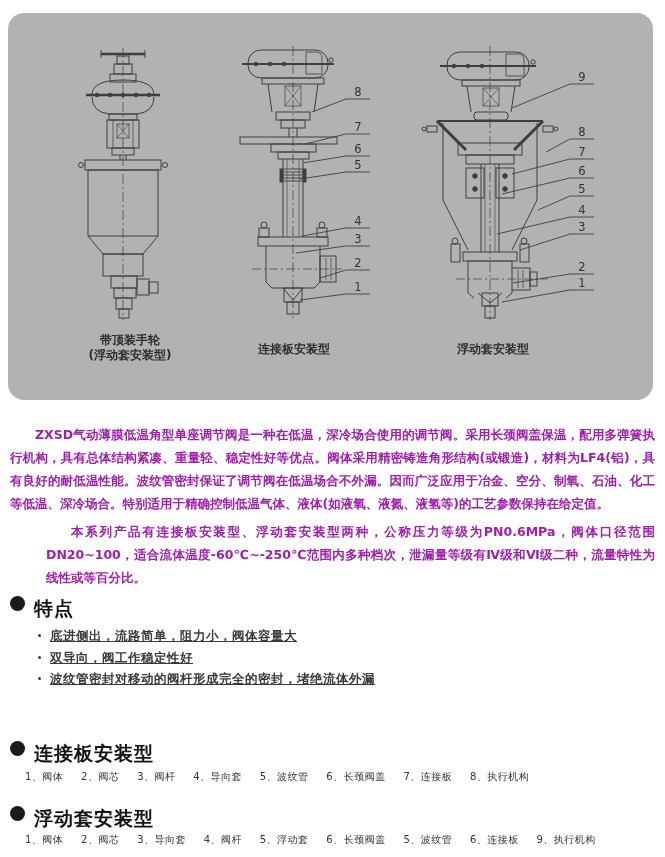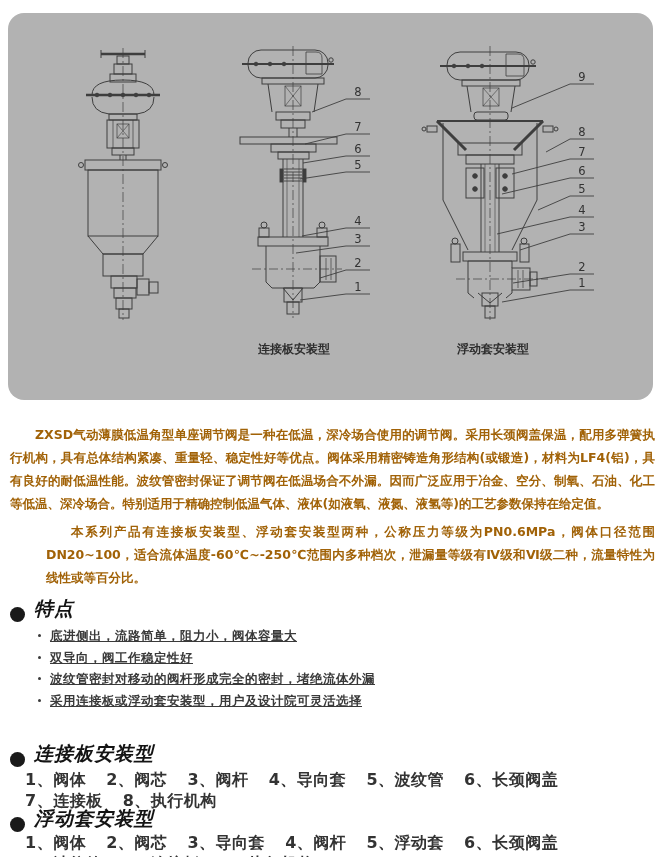"带顶装手轮" div.caption { html: none -> <div> <div>带顶装手轮</div> <div>(浮动套安装型)</div> </div> }
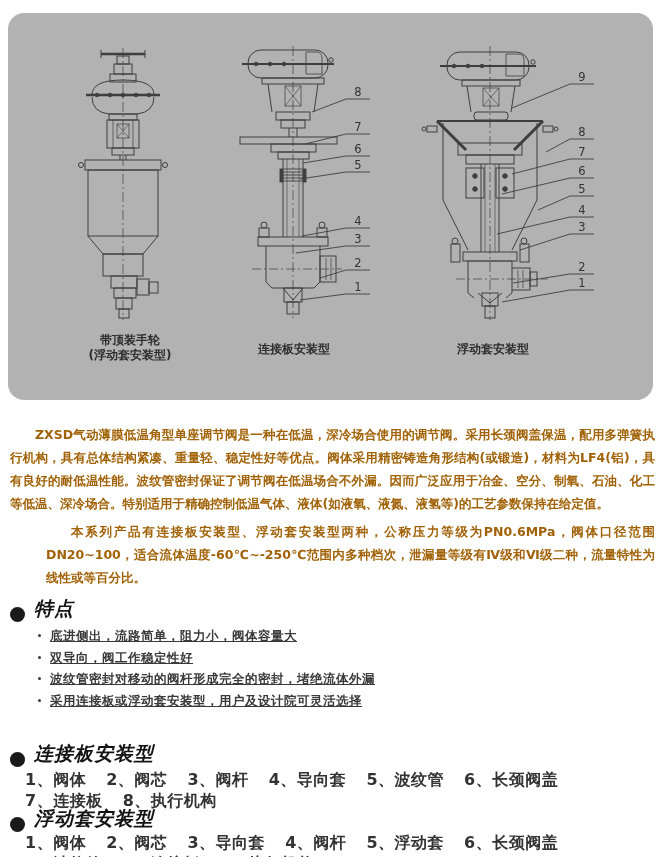"ZXSD气动薄膜低温角型单座调节阀是一种在低温，深冷场合使用的调节阀。采用长颈阀" .para { color: #a16207 -> #a21caf }
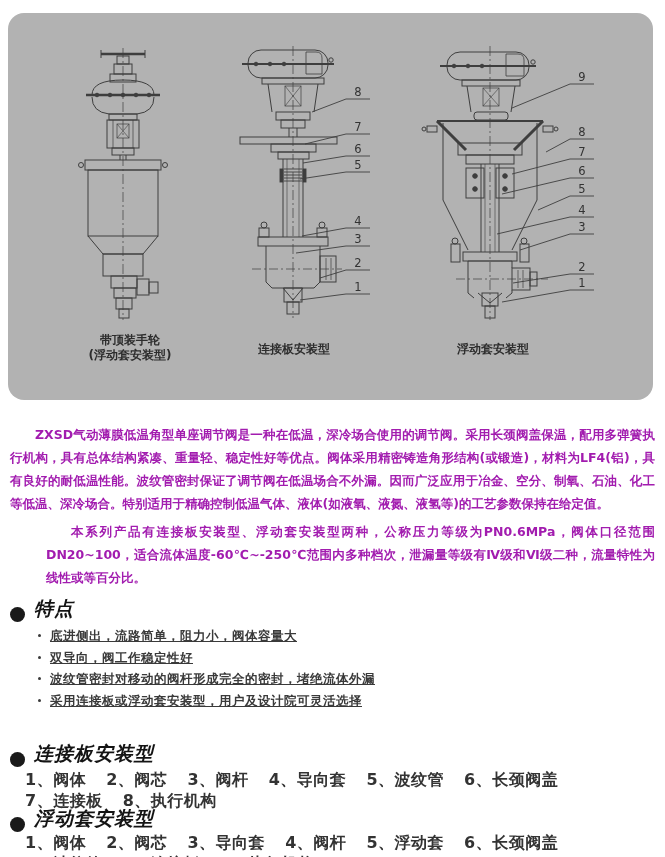"特点" .sec-head { align-items: flex-end -> flex-start; font-style: italic -> none }
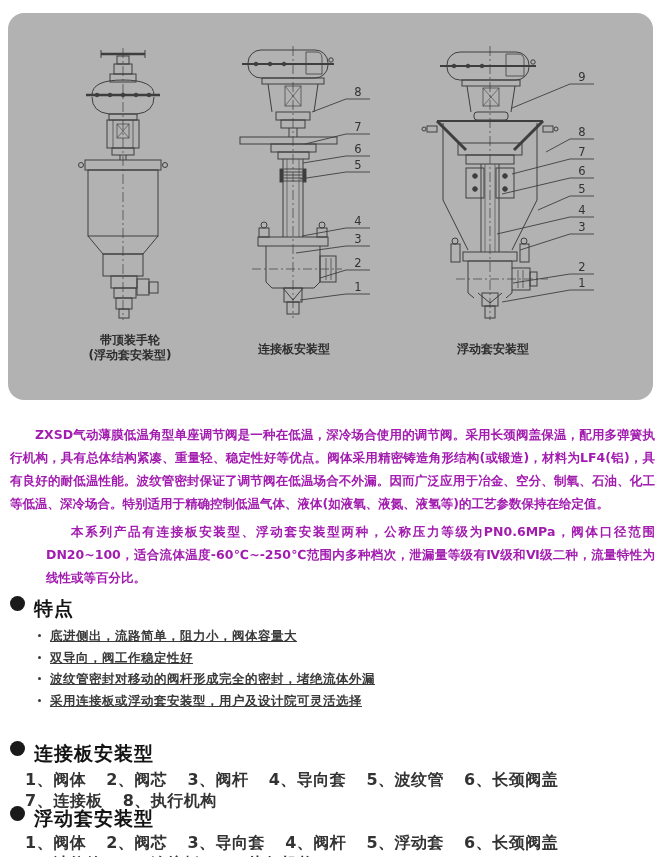"采用连接板或浮动套安装型，用户及设计院可灵活选择" li { html: <li>采用连接板或浮动套安装型，用户及设计院可灵活选择</li> -> none }
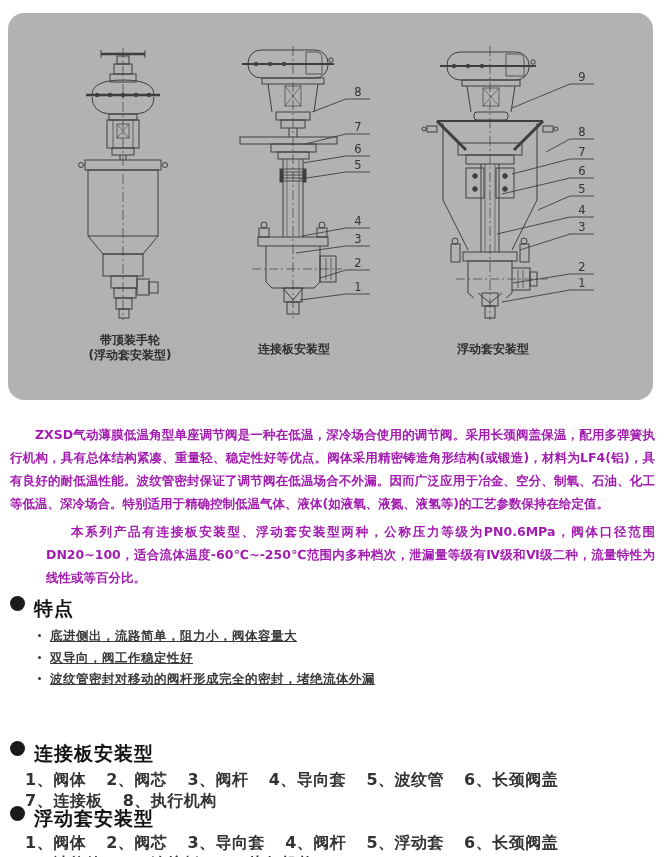"1、阀体 2、阀芯 3、阀杆 4、导向套 5、波纹管" .parts-line { font-size: 16px -> 10px; font-weight: 700 -> 400 }
